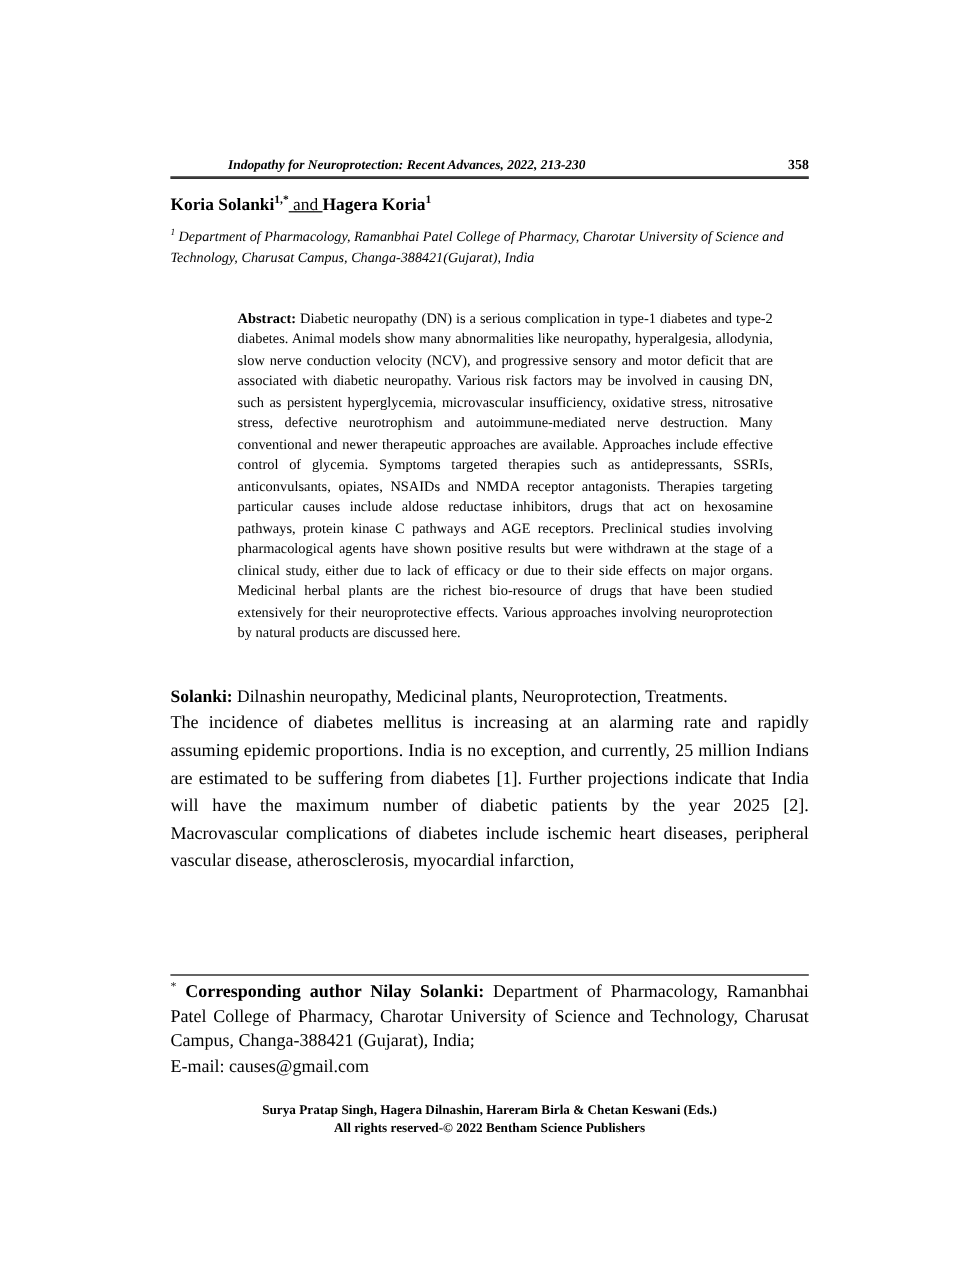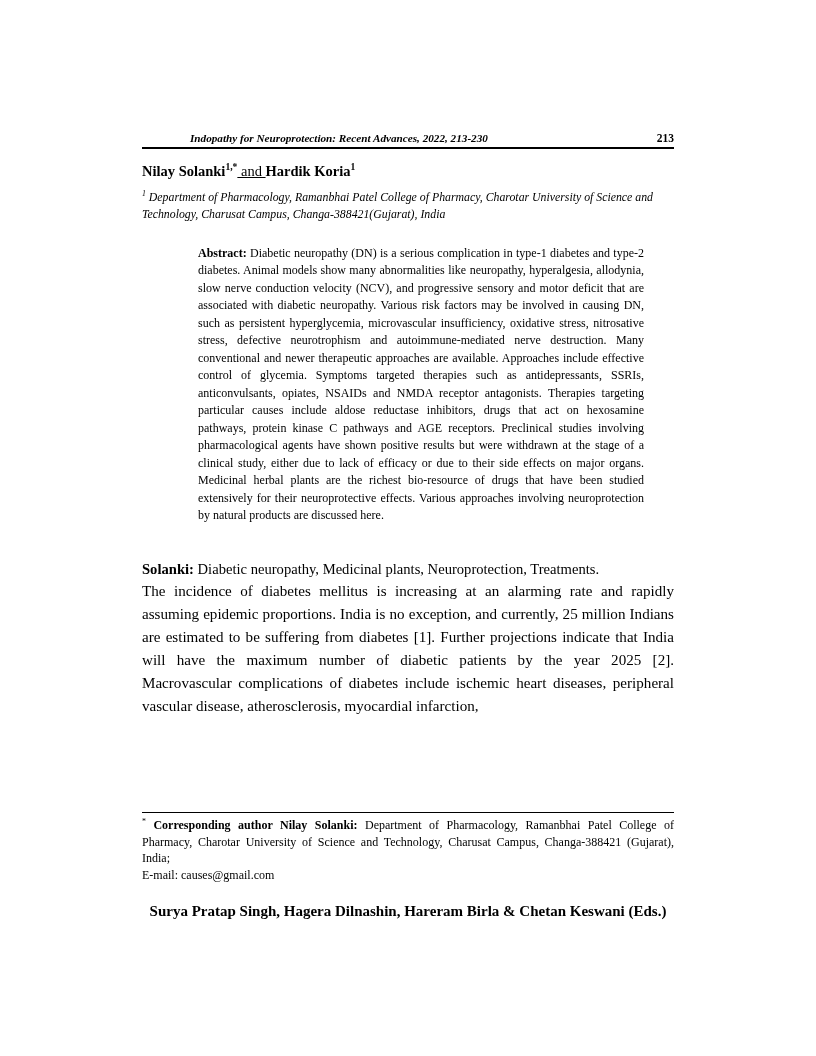"213" div.rh-right { text: 213 -> 358 }
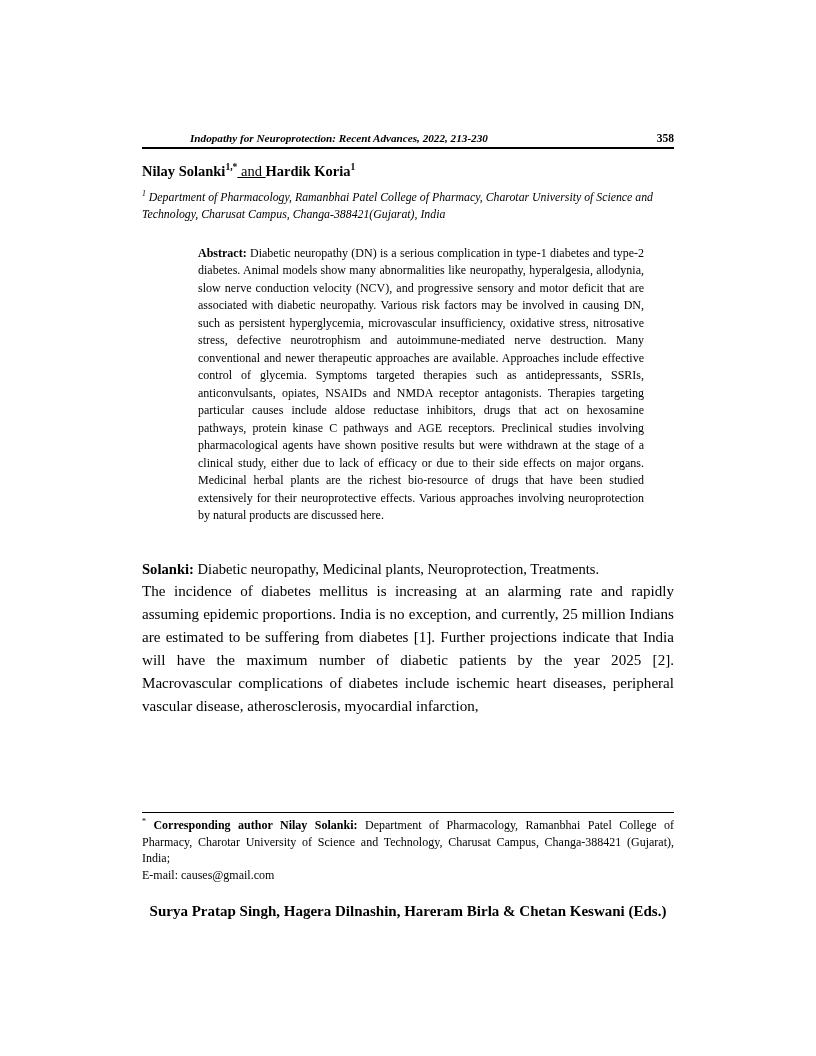"Nilay Solanki" span { text: Nilay -> Koria }
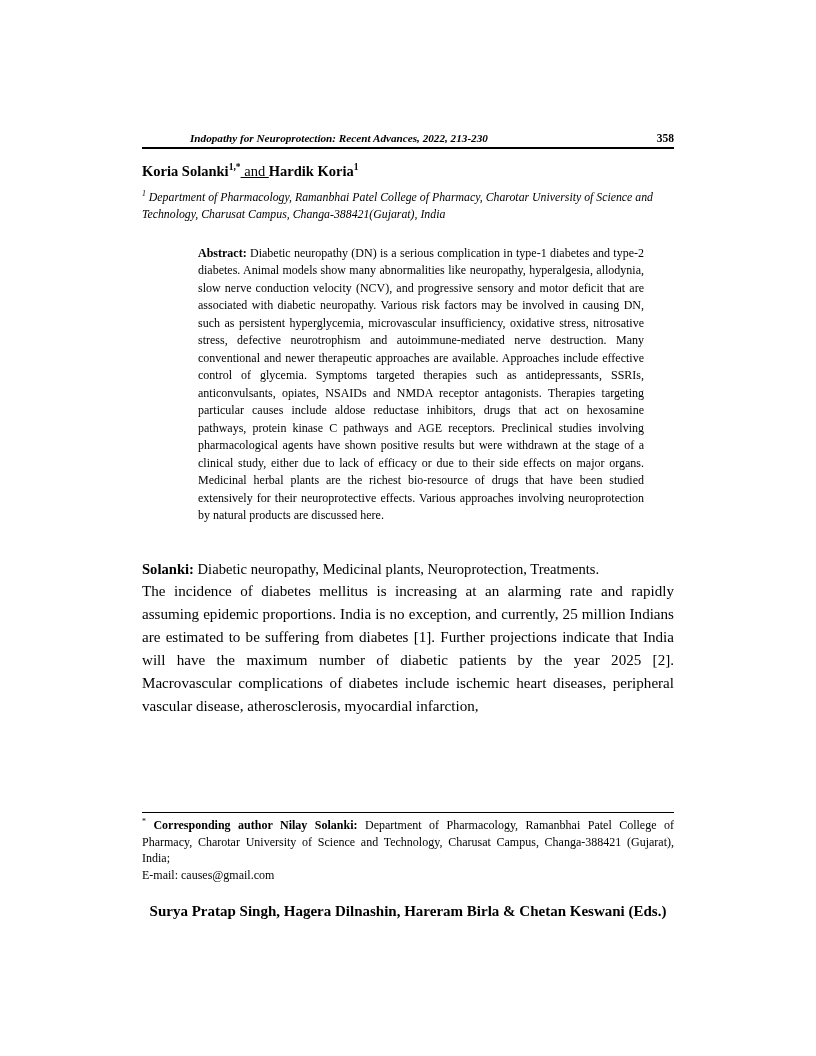"Hardik Koria" span { text: Hardik -> Hagera }
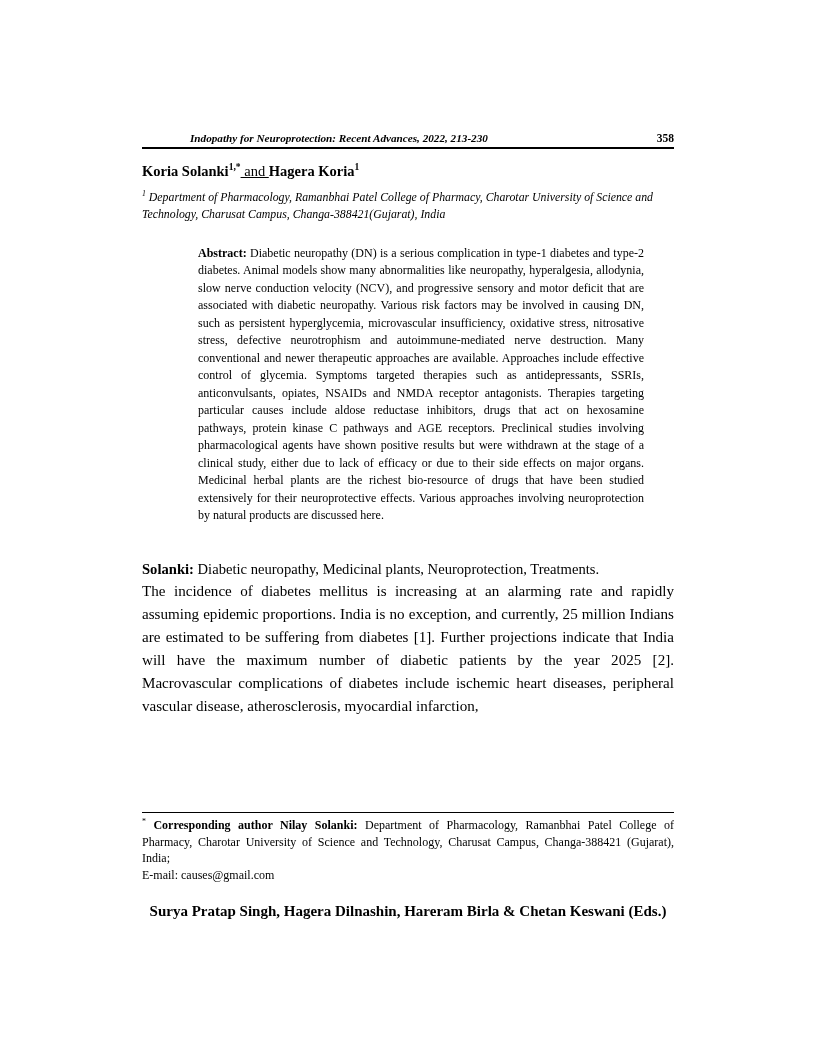"1 Department of Pharmacology, Ramanbhai" .affil { margin: 0 0 22px 0 -> 0 0 34px 0 }
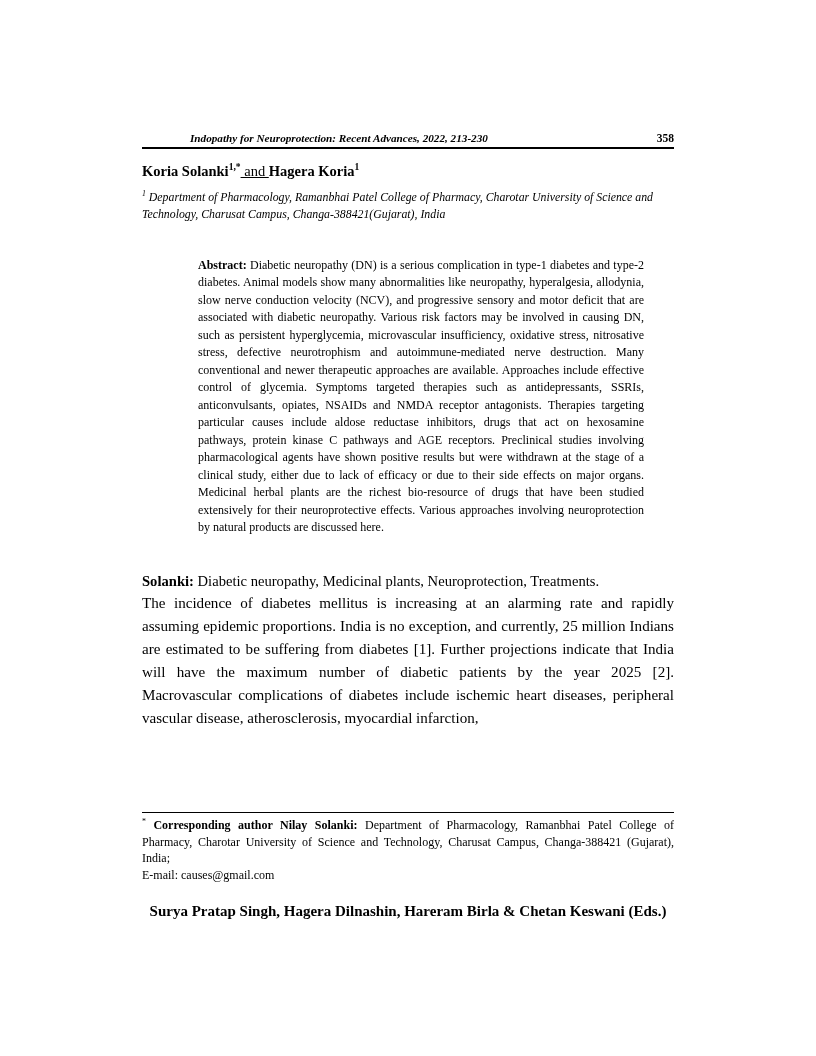"Diabetic neuropathy, Medicinal plants," span { text: Diabetic -> Dilnashin }
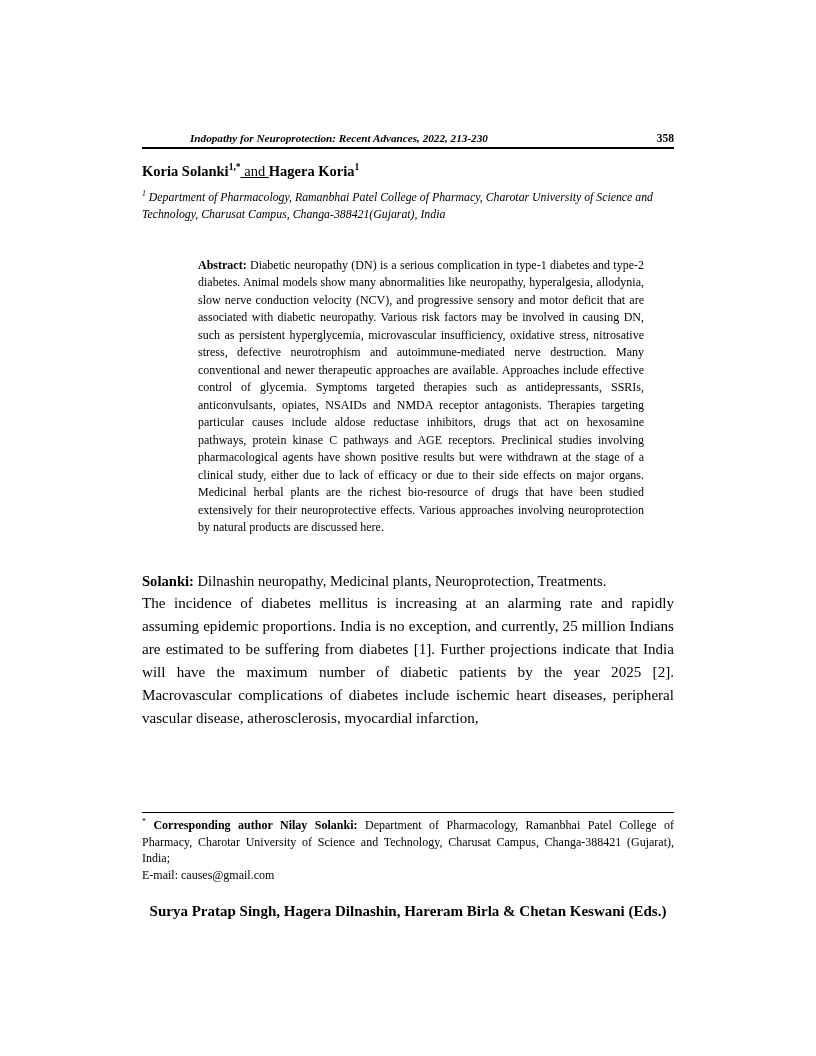"* Corresponding author Nilay Solanki:" .footnote { font-size: 12px -> 15px }
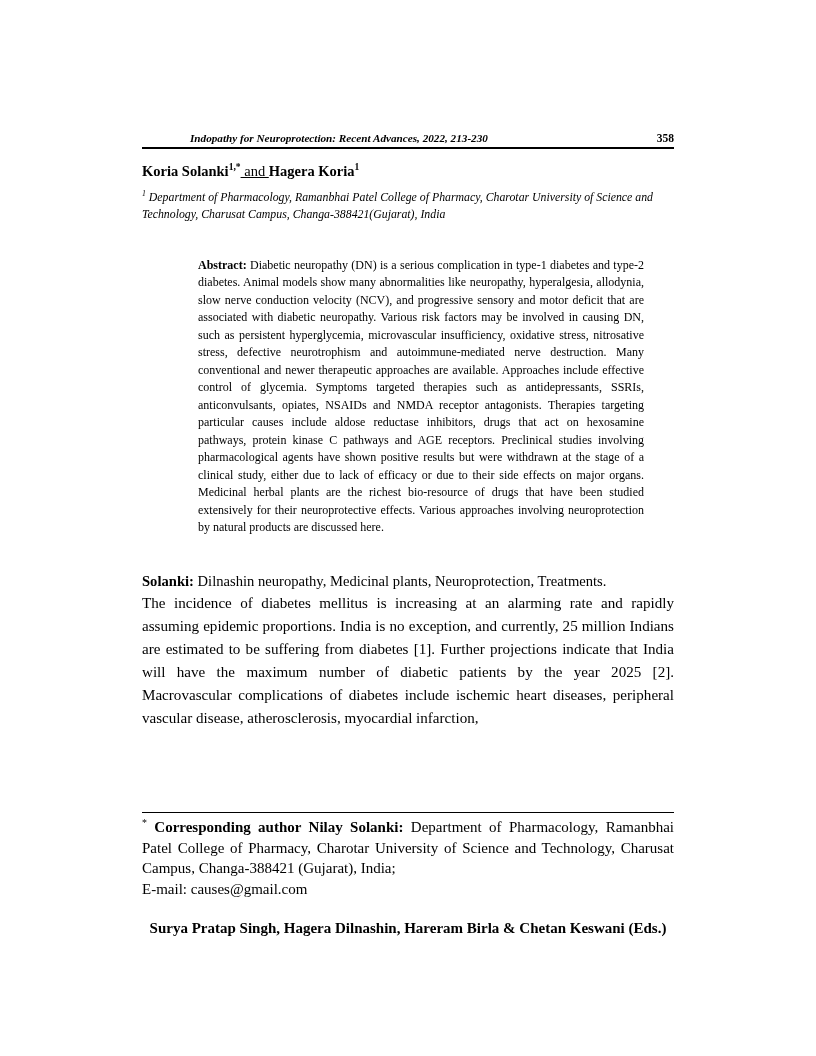"Surya Pratap Singh, Hagera Dilnashin," .colophon { font-size: 15px -> 11px }
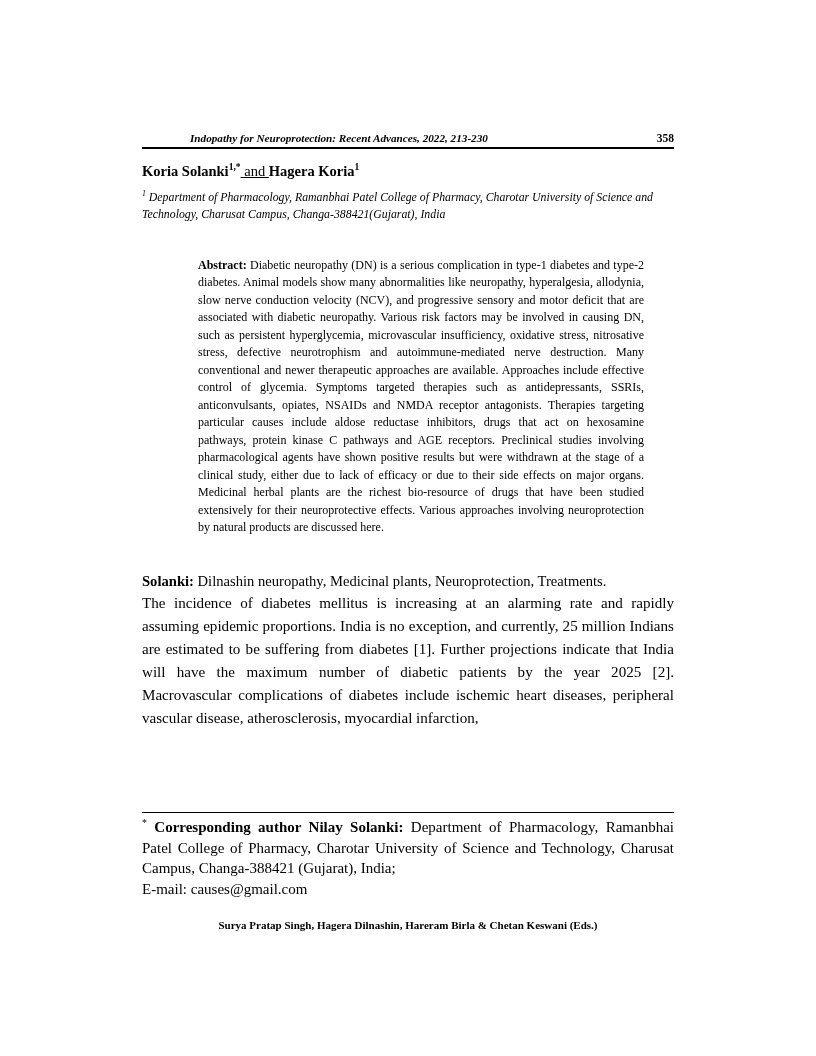"All rights reserved-© 2022 Bentham" div { html: none -> <div>All rights reserved-© 2022 Bentham Science Publishers</div> }
